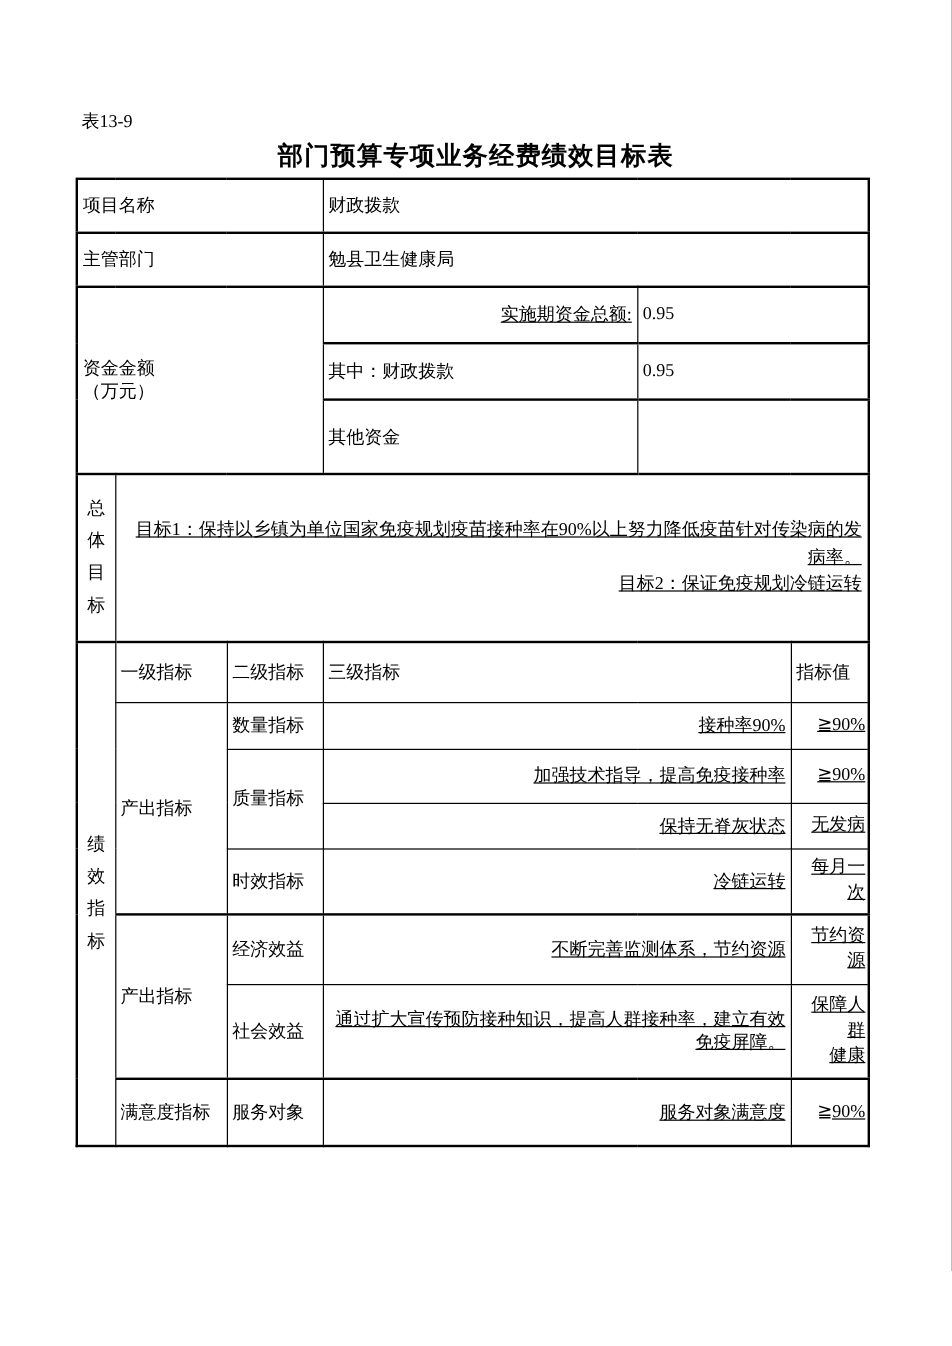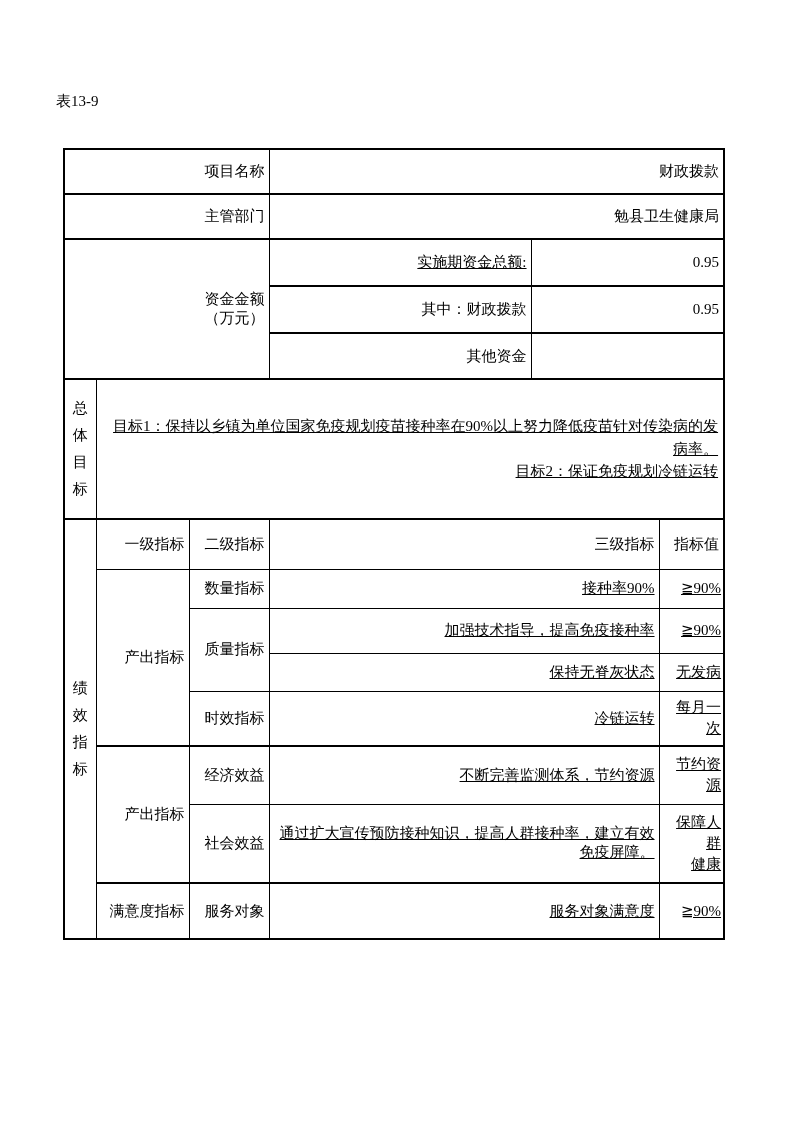"表13-9" .table-no { left: 56px -> 68px }
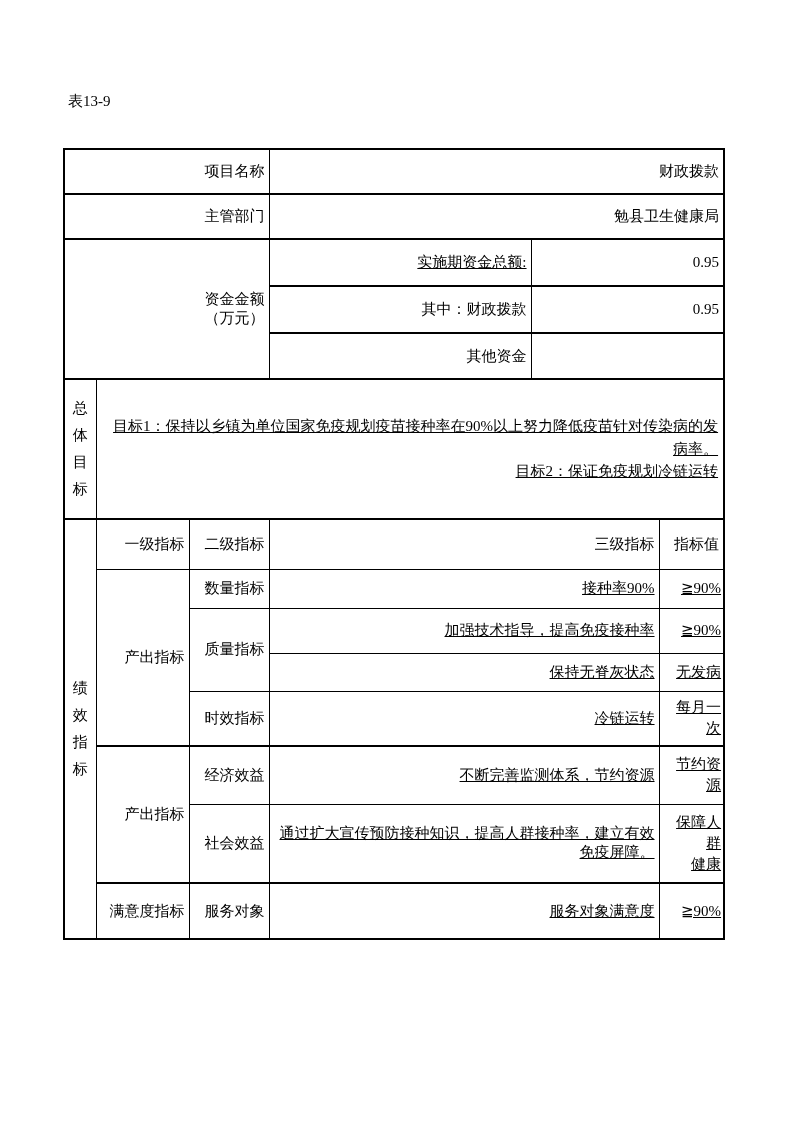"部门预算专项业务经费绩效目标表" div.doc-title { html: none -> <div>部门预算专项业务经费绩效目标表</div> }
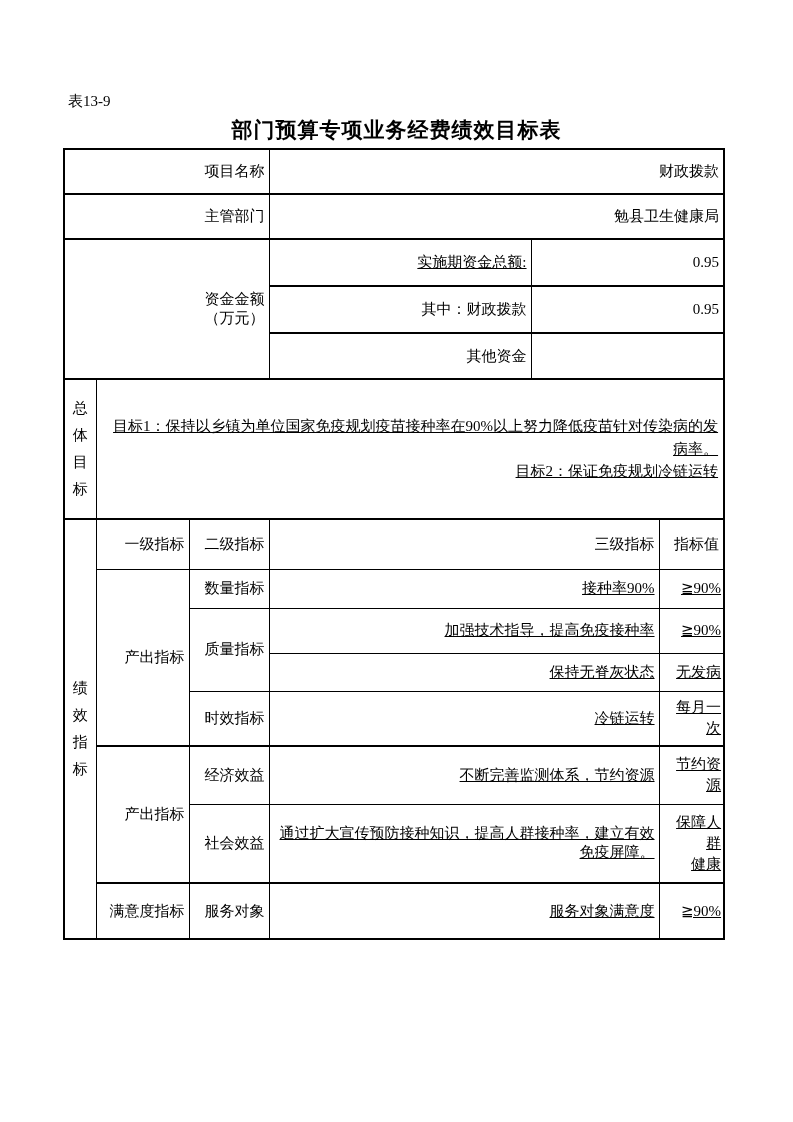"项目名称" .c { text-align: right -> left }
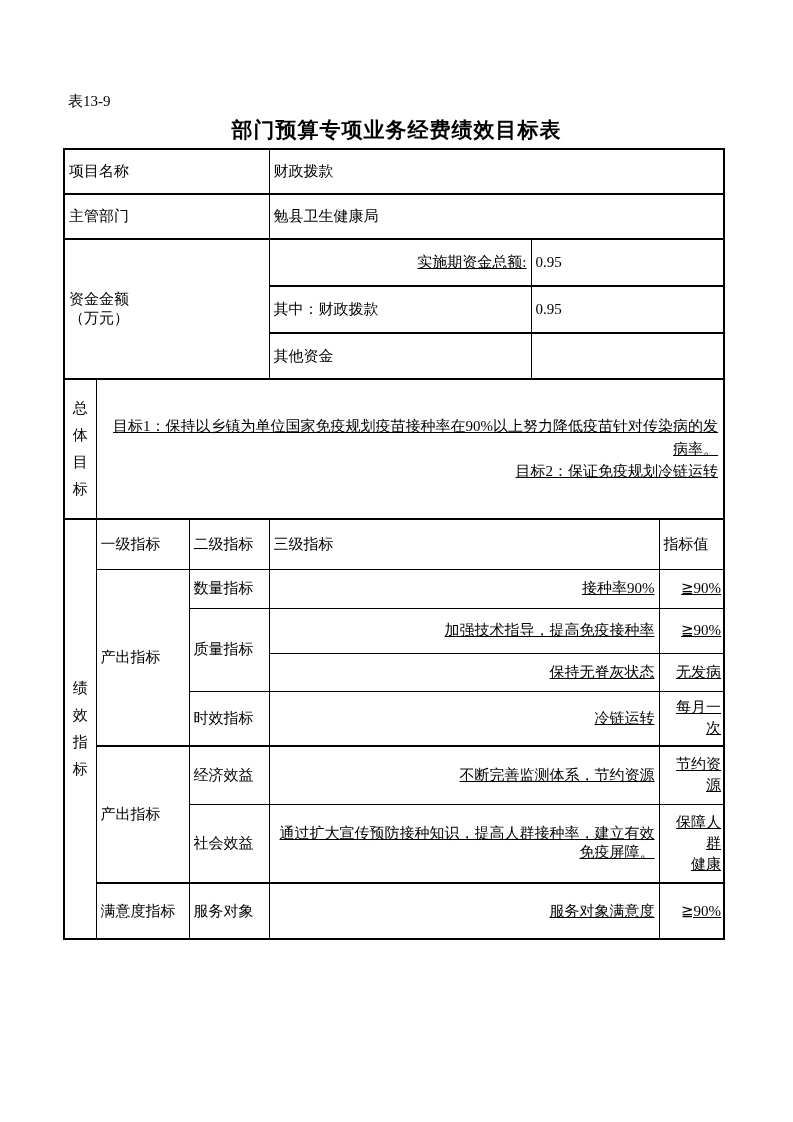"其他资金" tr.sec { height: 46px -> 62px }
